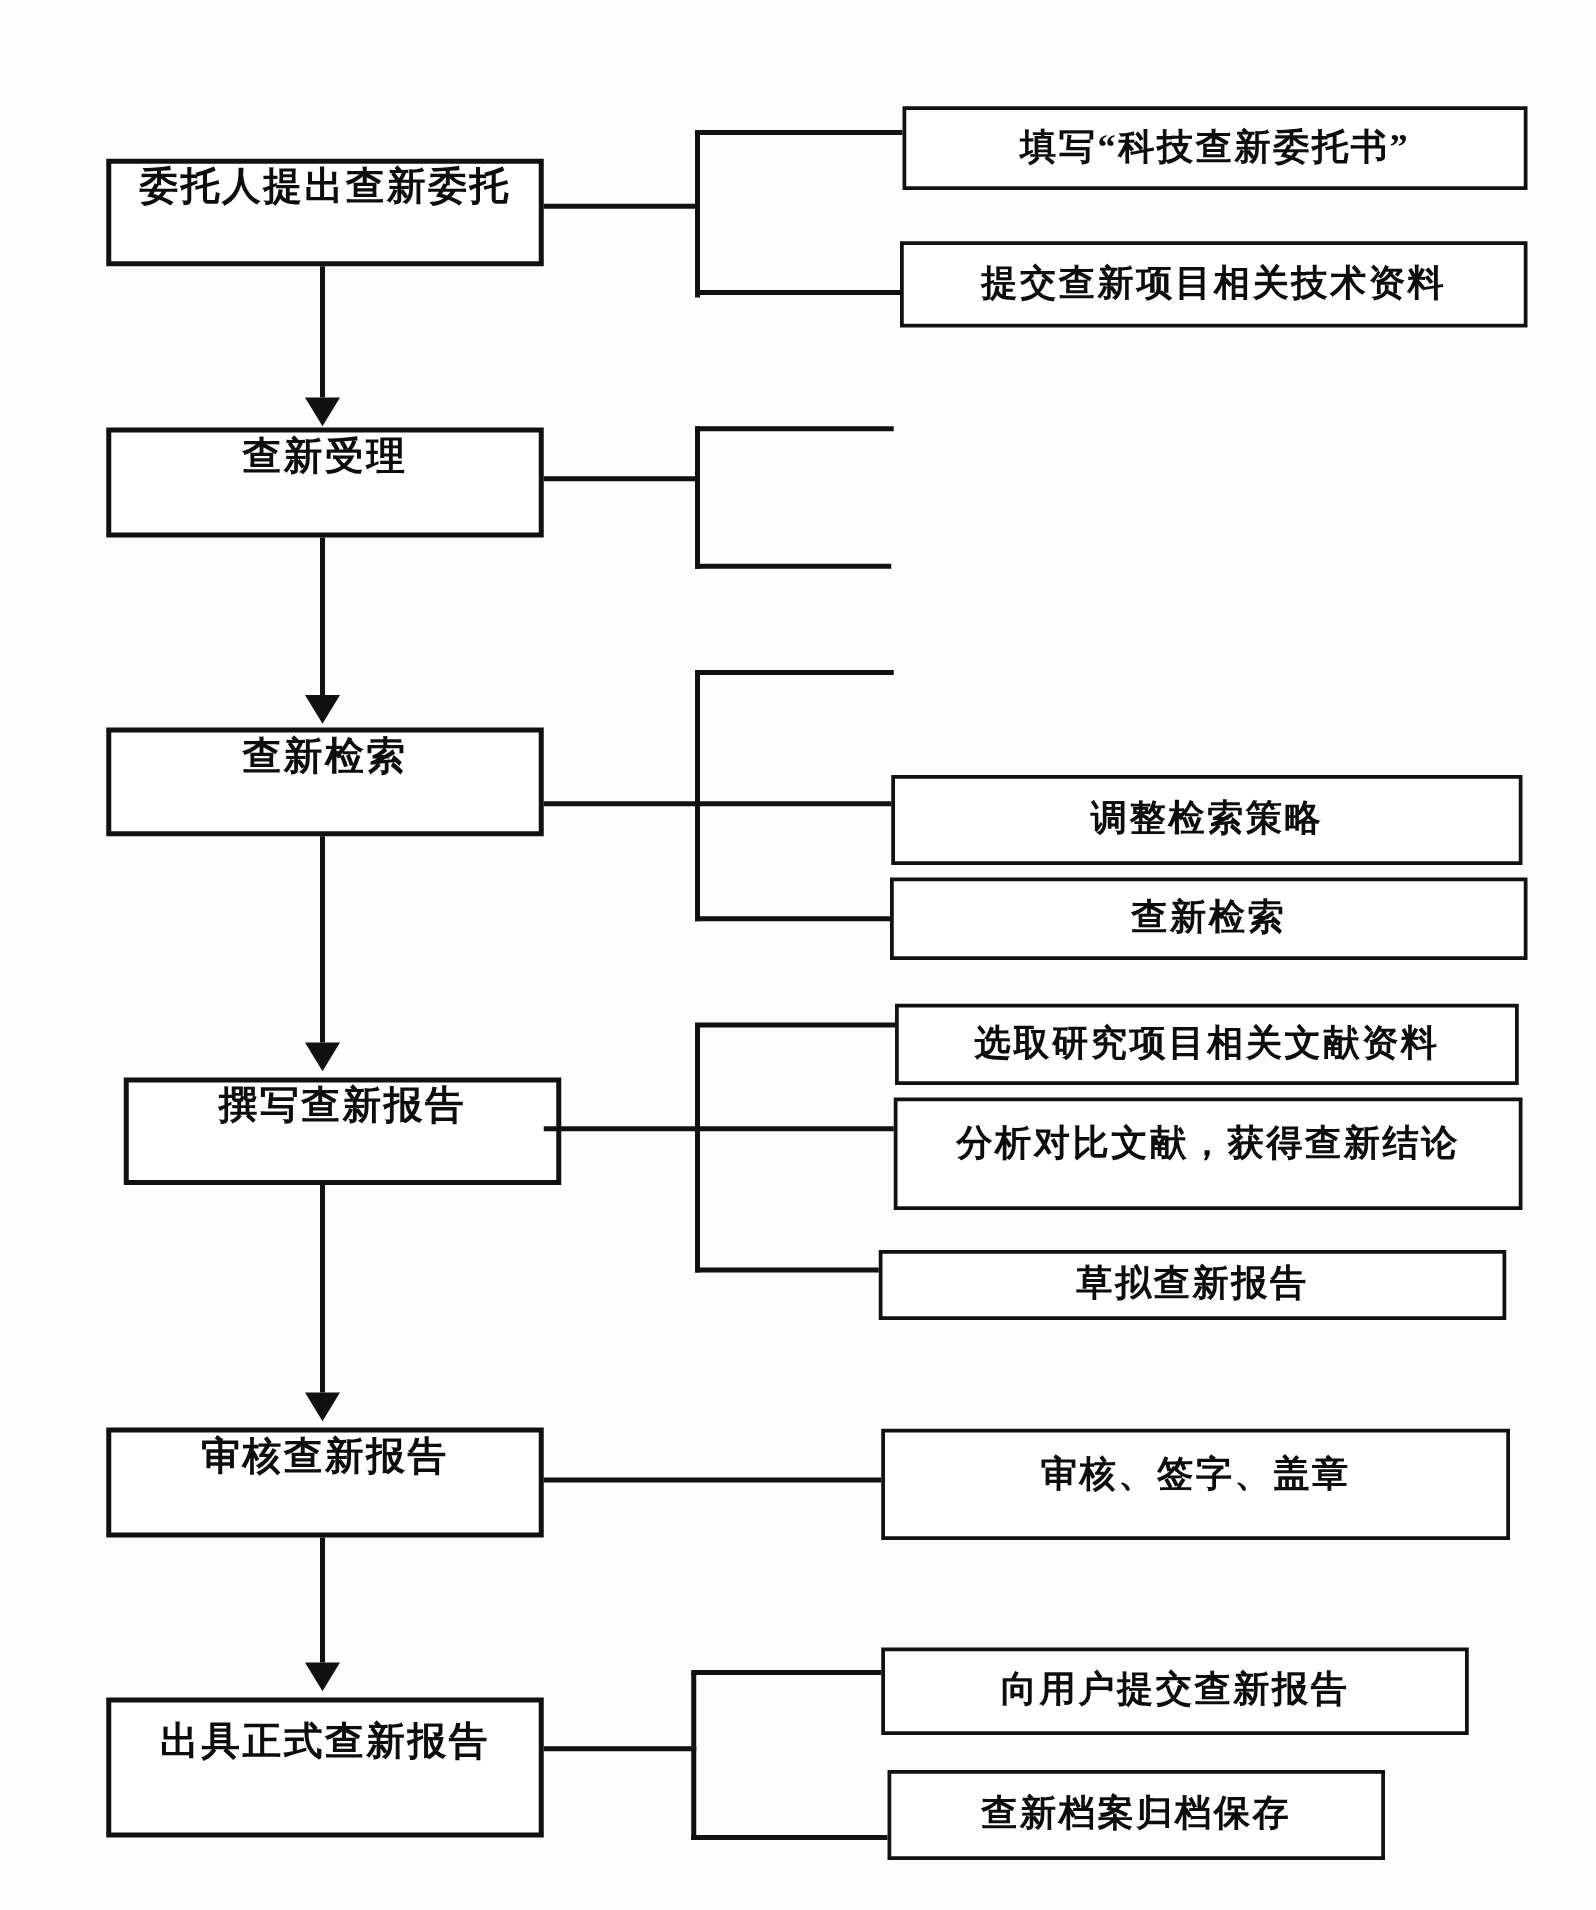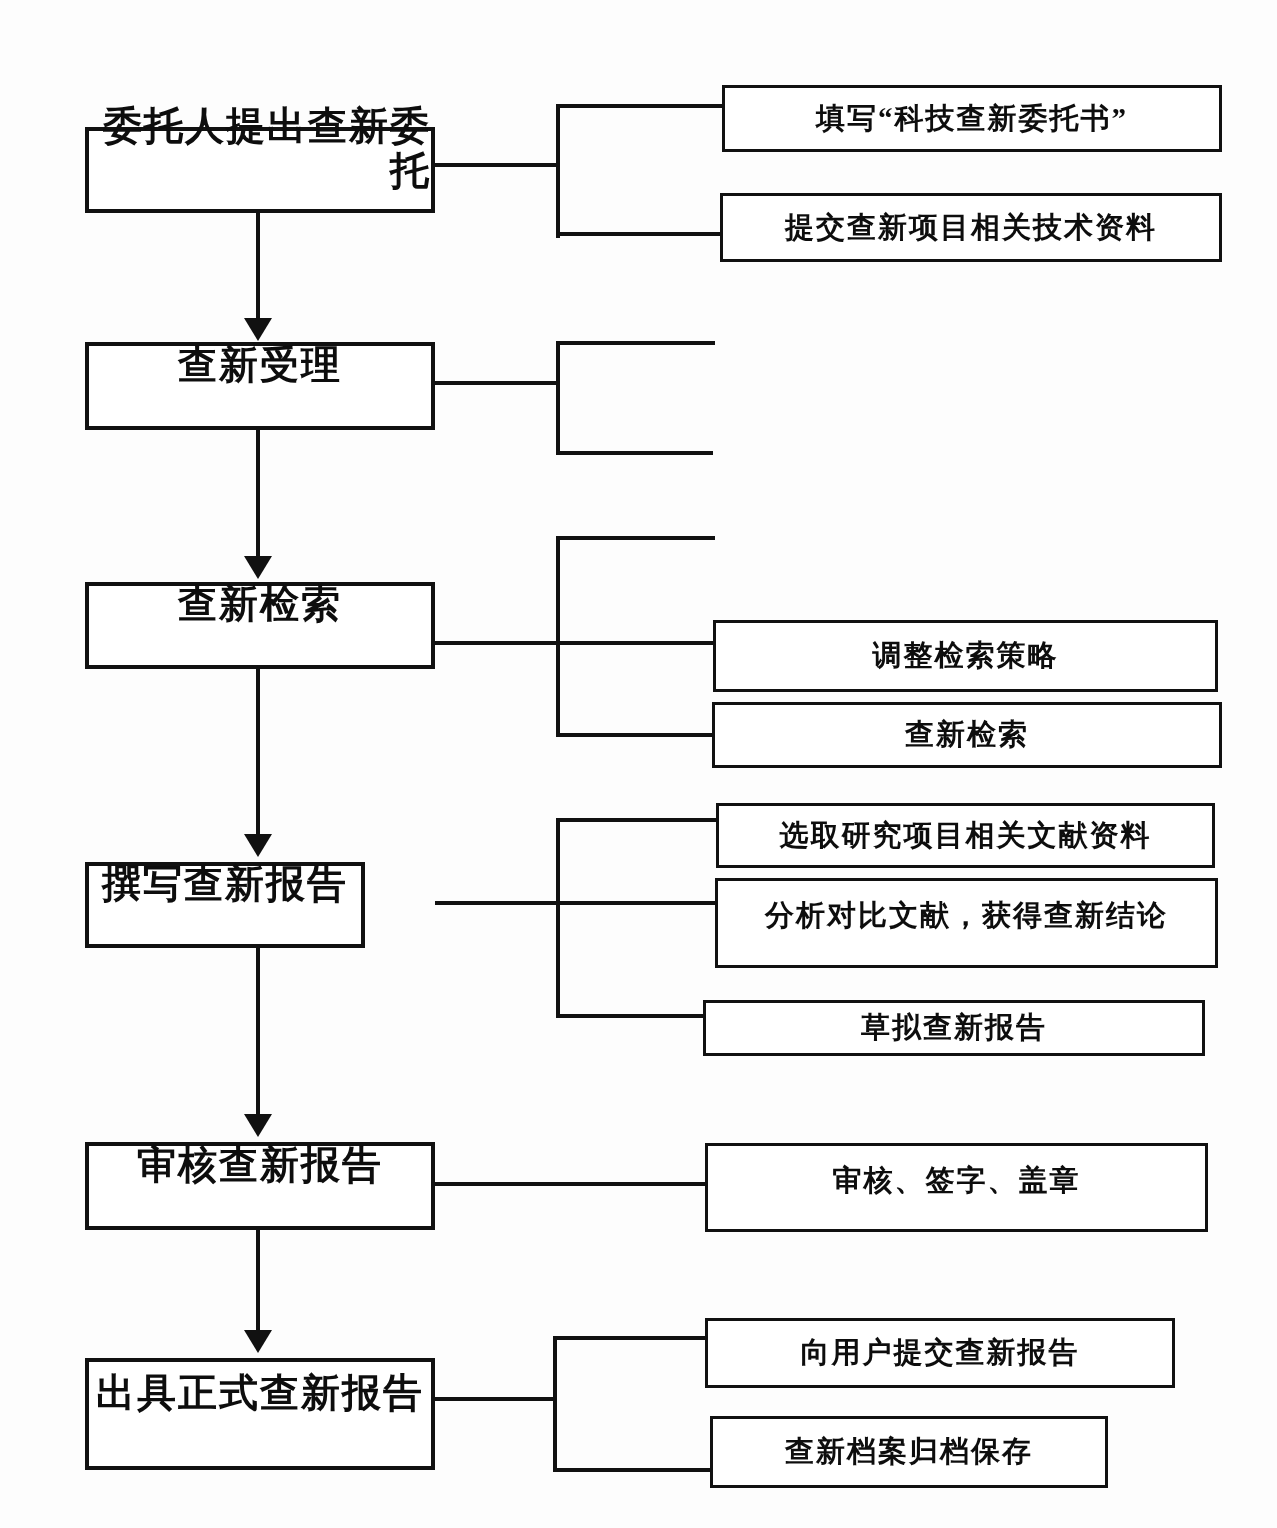"委托人提出查新委托" .stage { font-size: 39px -> 31px }
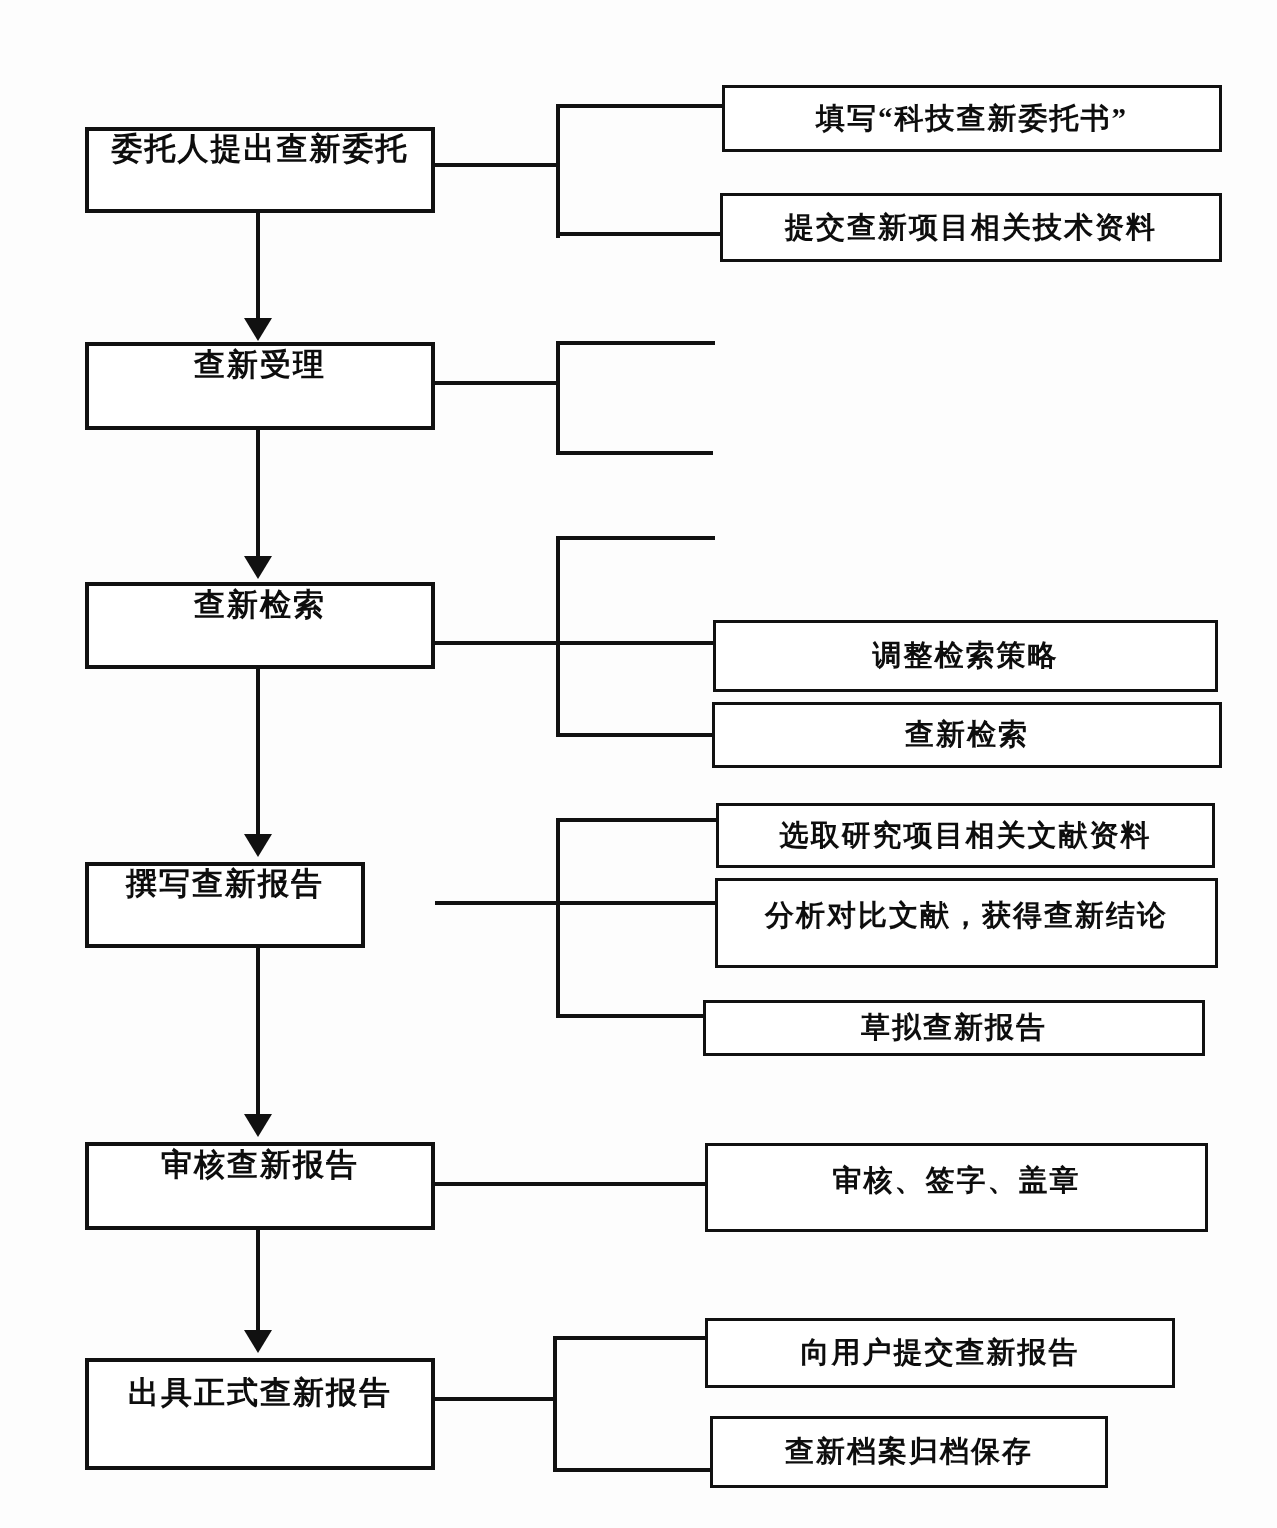"撰写查新报告" div.box { left: 85px -> 99px; width: 280px -> 350px }
